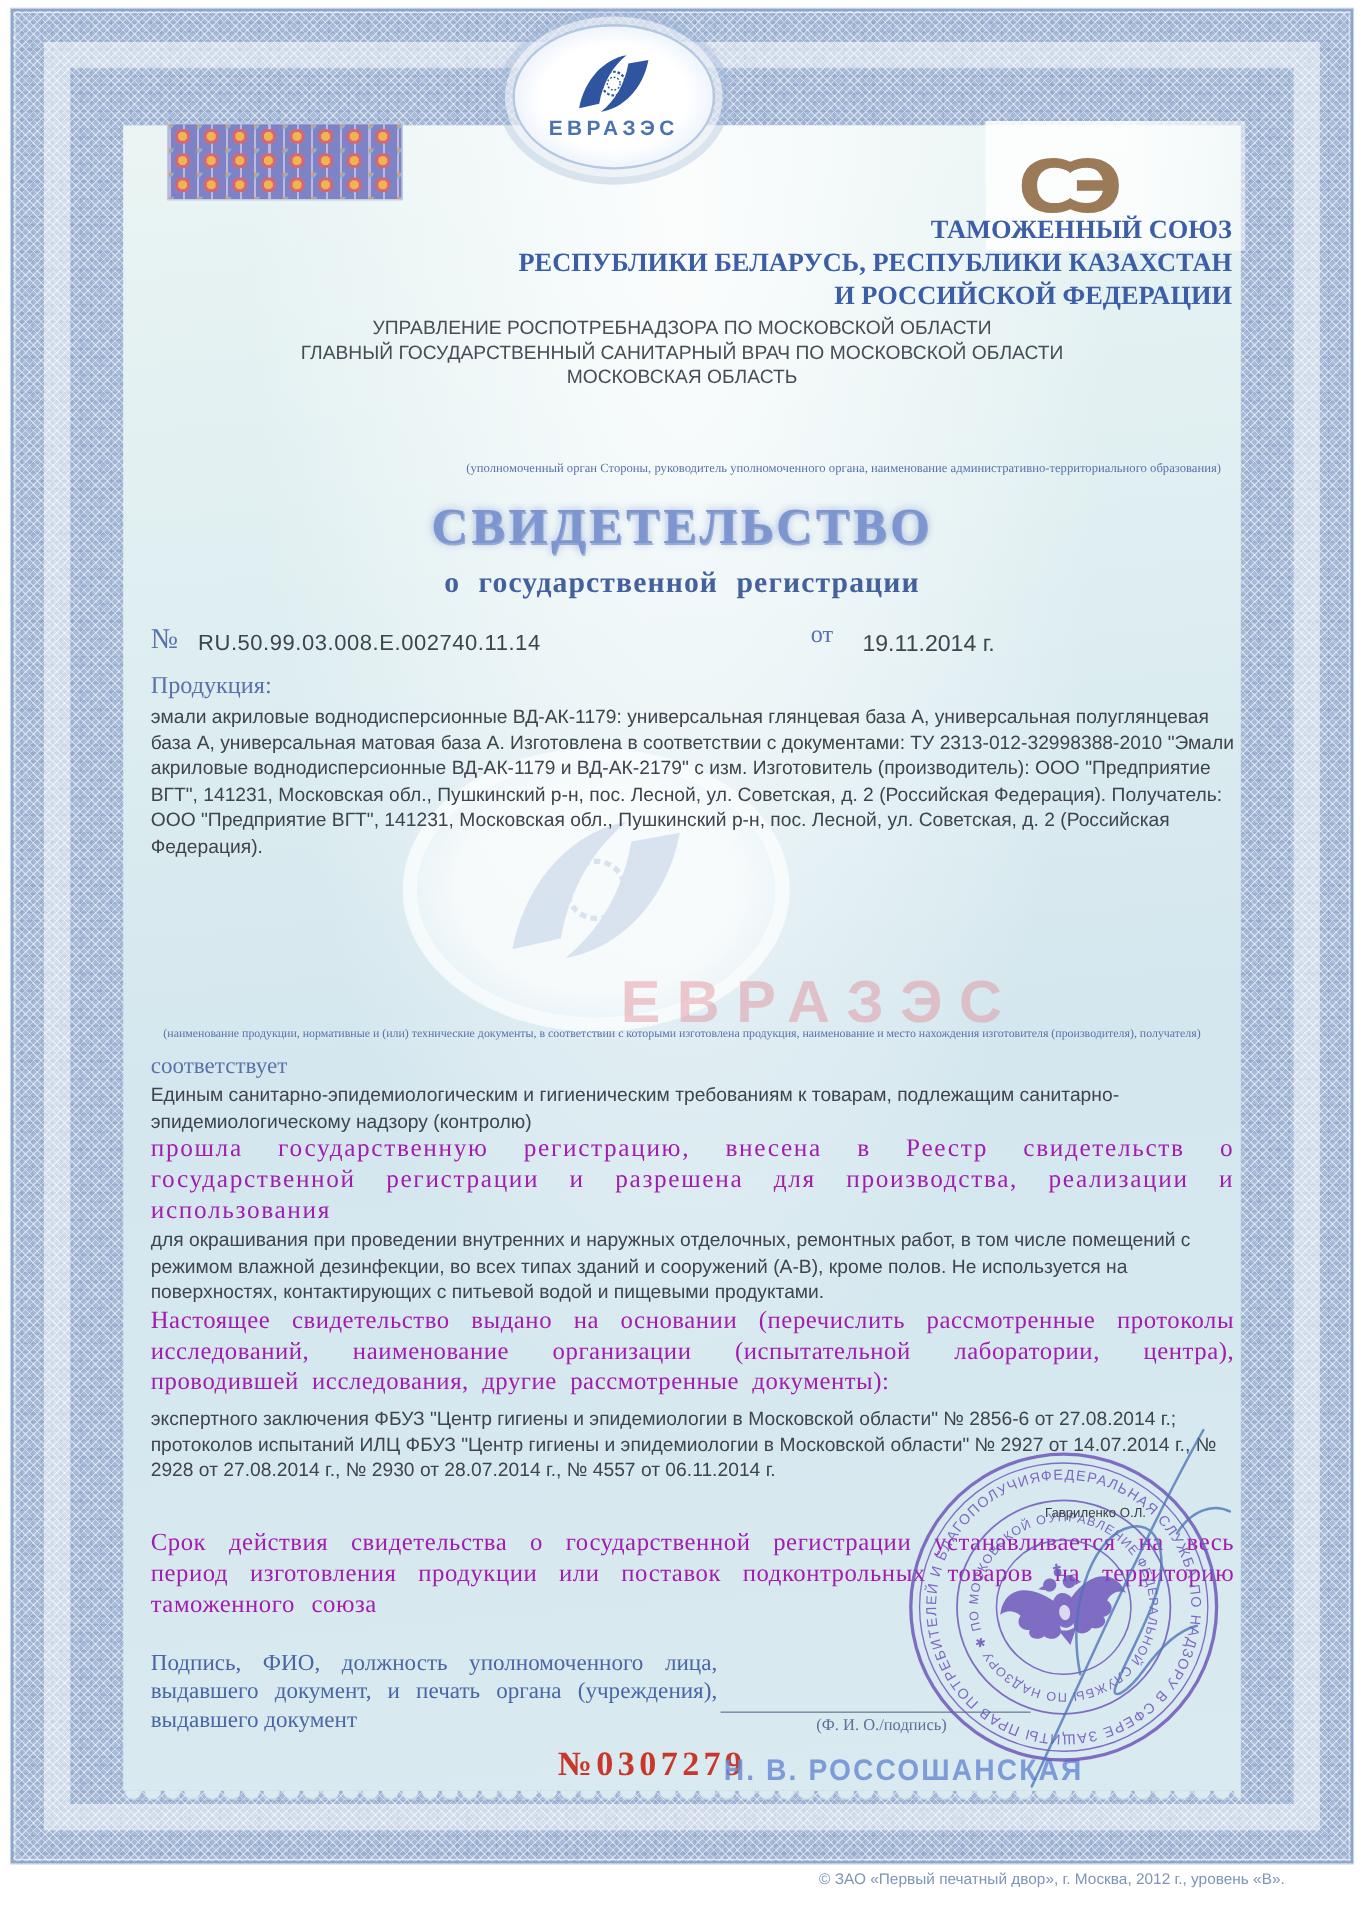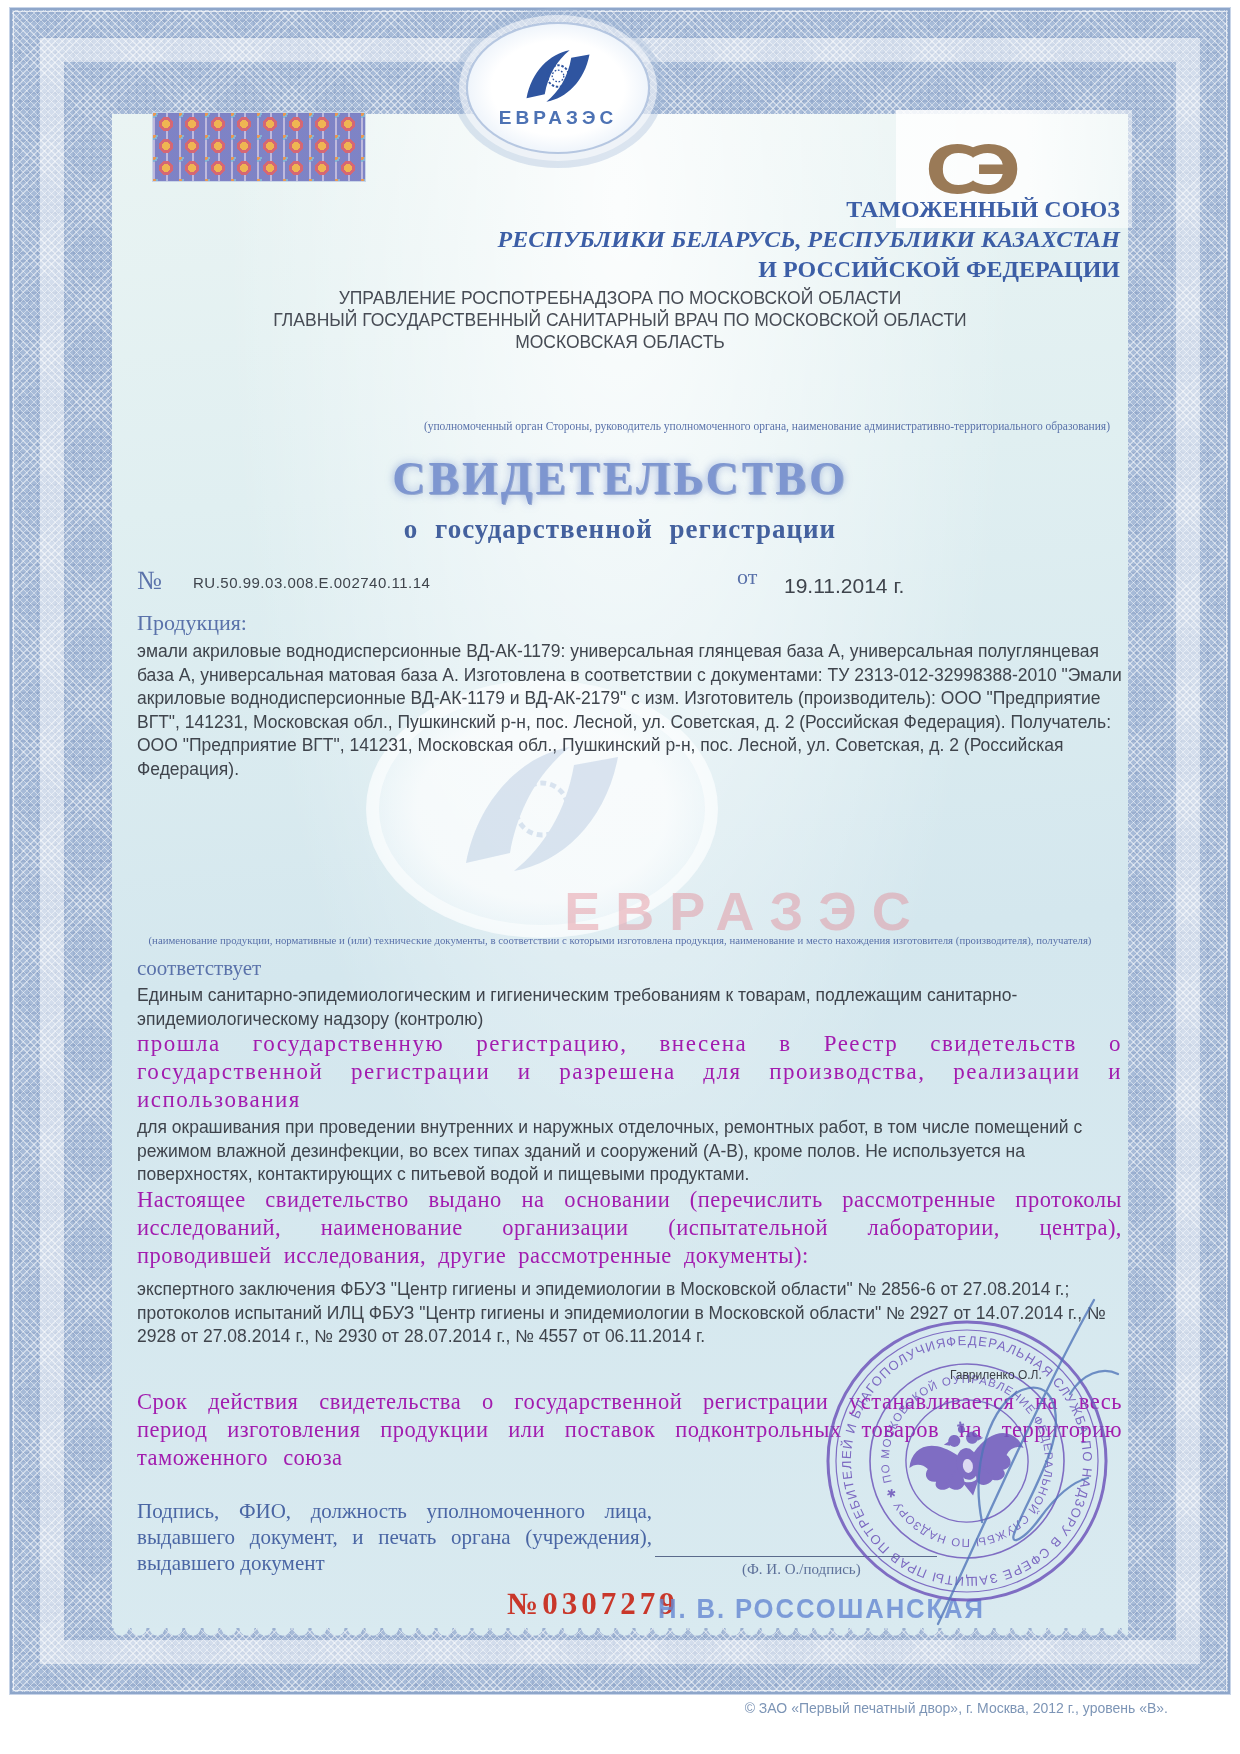"РЕСПУБЛИКИ БЕЛАРУСЬ, РЕСПУБЛИКИ" div.h-union { font-style: italic -> none }
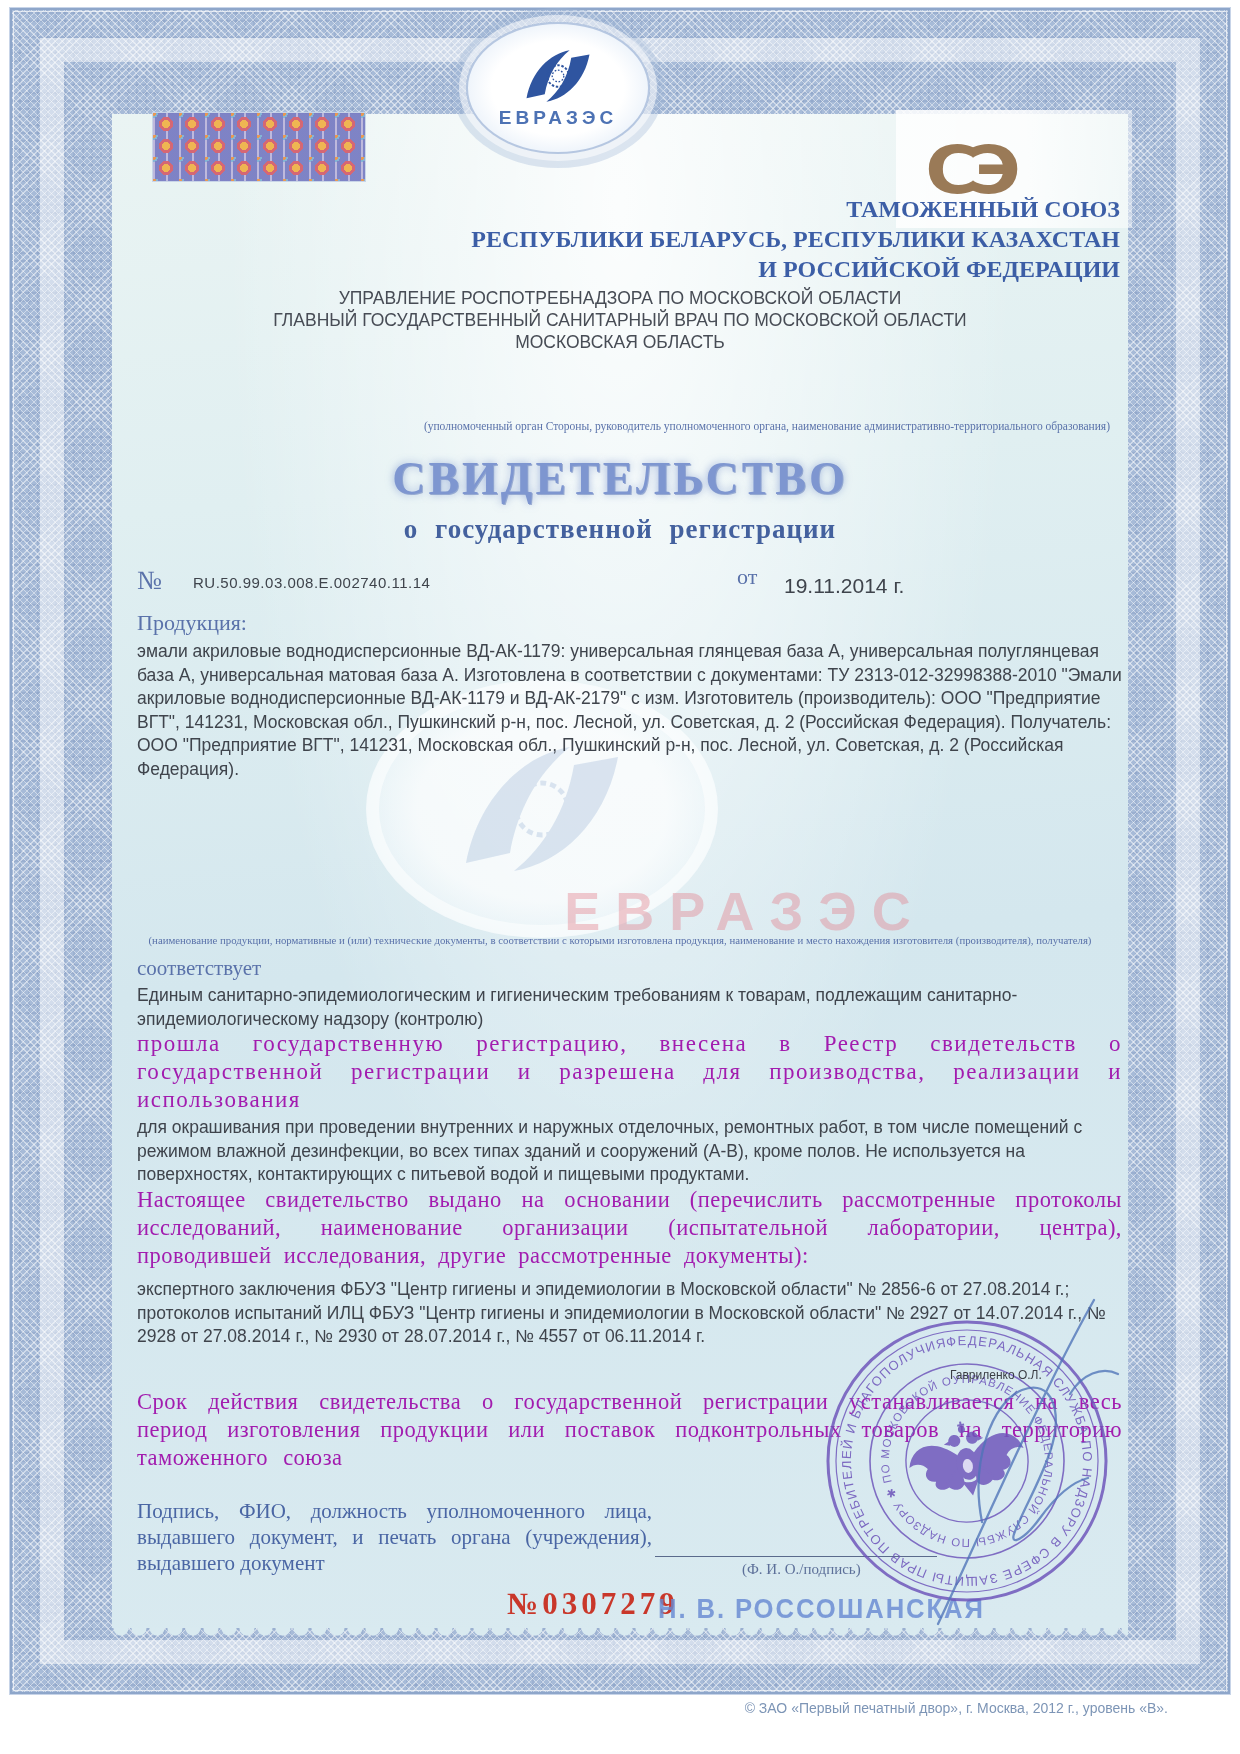"RU.50.99.03.008.Е.002740.11.14" .reg-number { font-size: 15px -> 20px; margin-left: 13px -> none }
